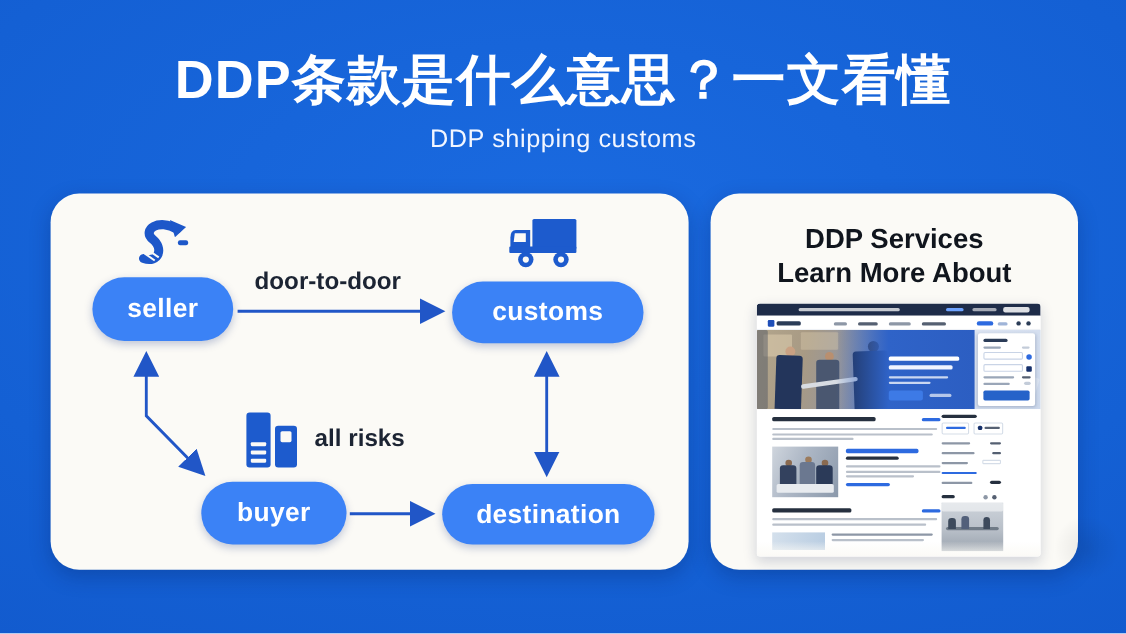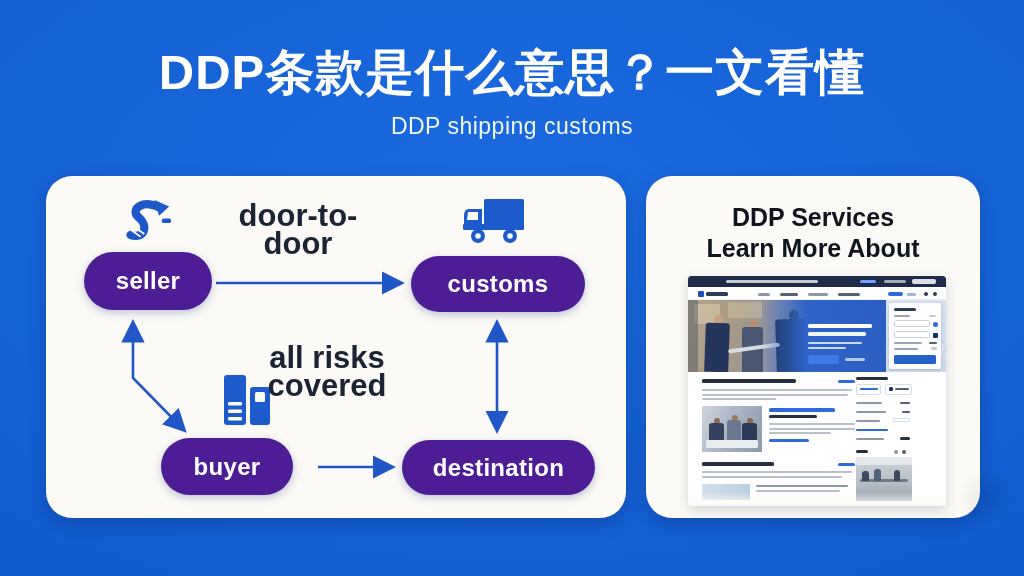"door-to-door" .flow-label { font-size: 31px -> 22px; margin-top: none -> 40px }
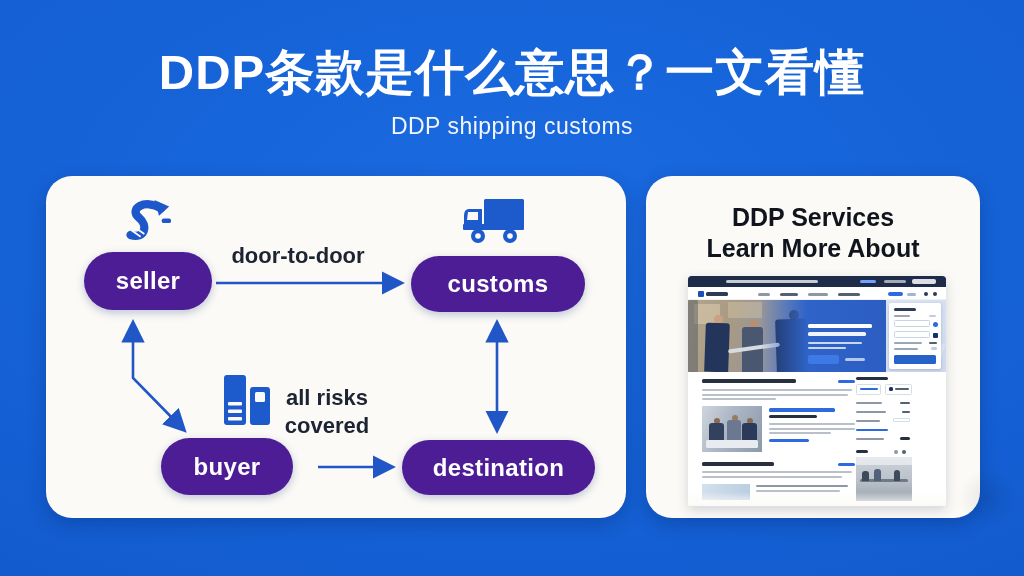"seller" .pill { background: #4c1d95 -> #3b82f6 }
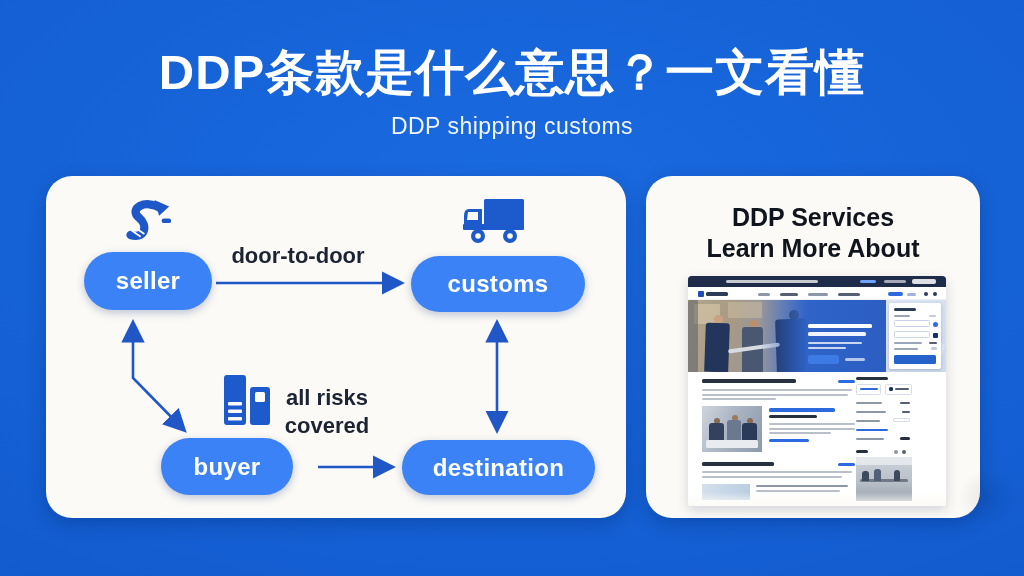"covered" div { html: <div>covered</div> -> none }
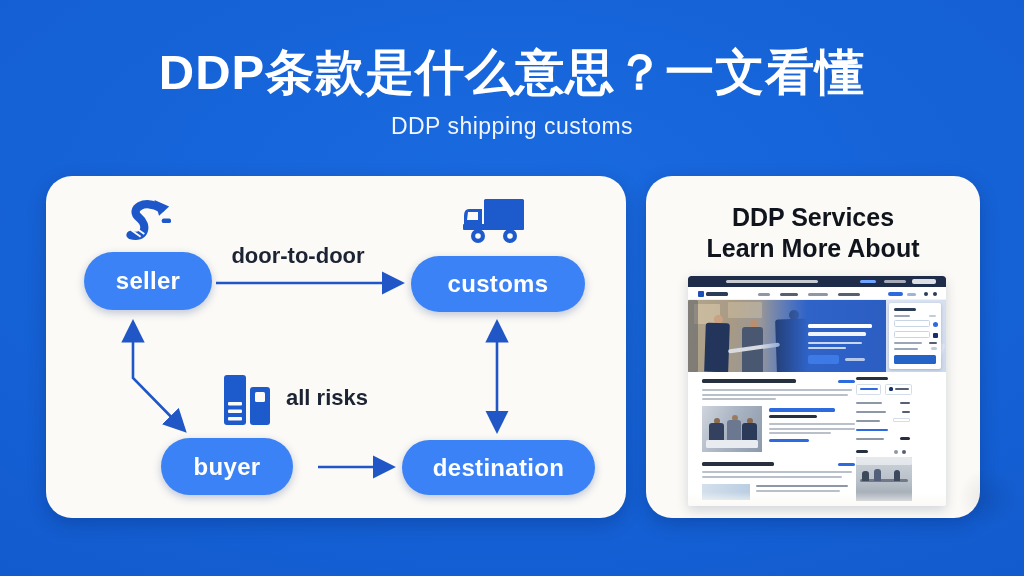"buyer" .pill-buyer { left: 115px -> 137px }
